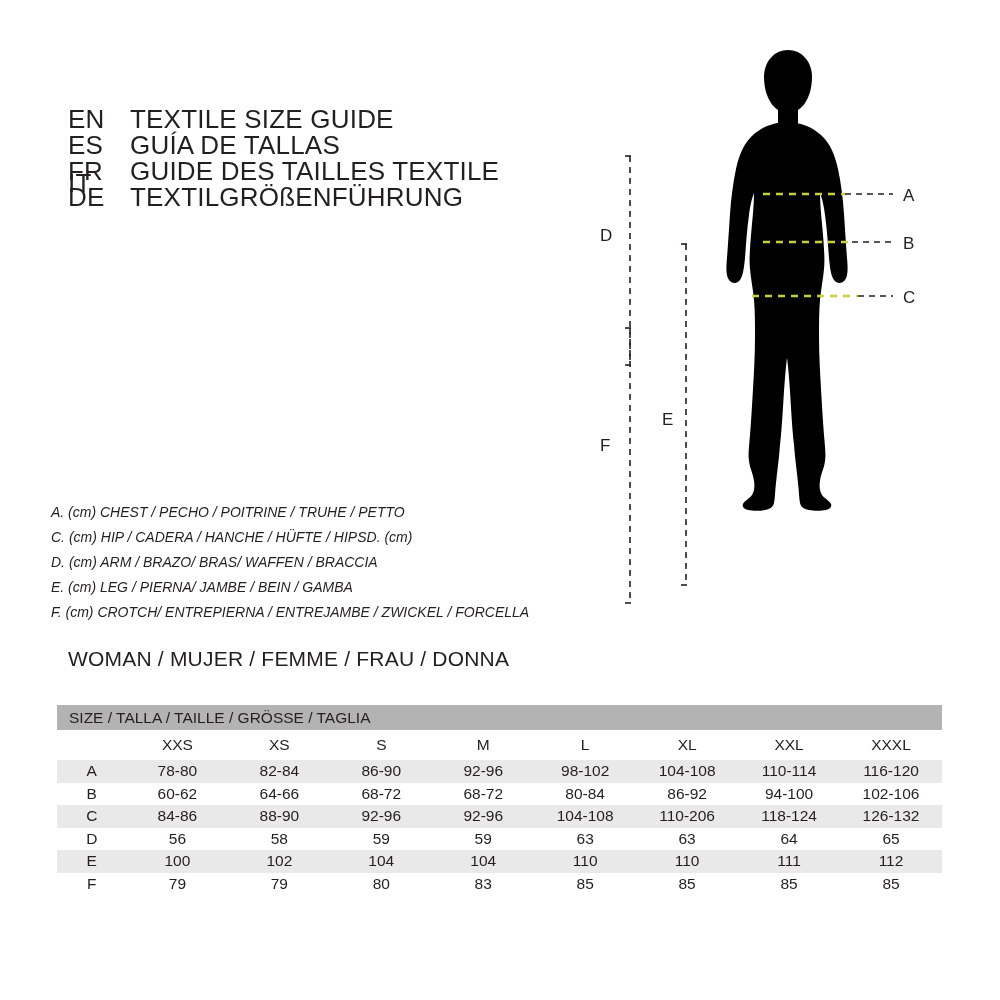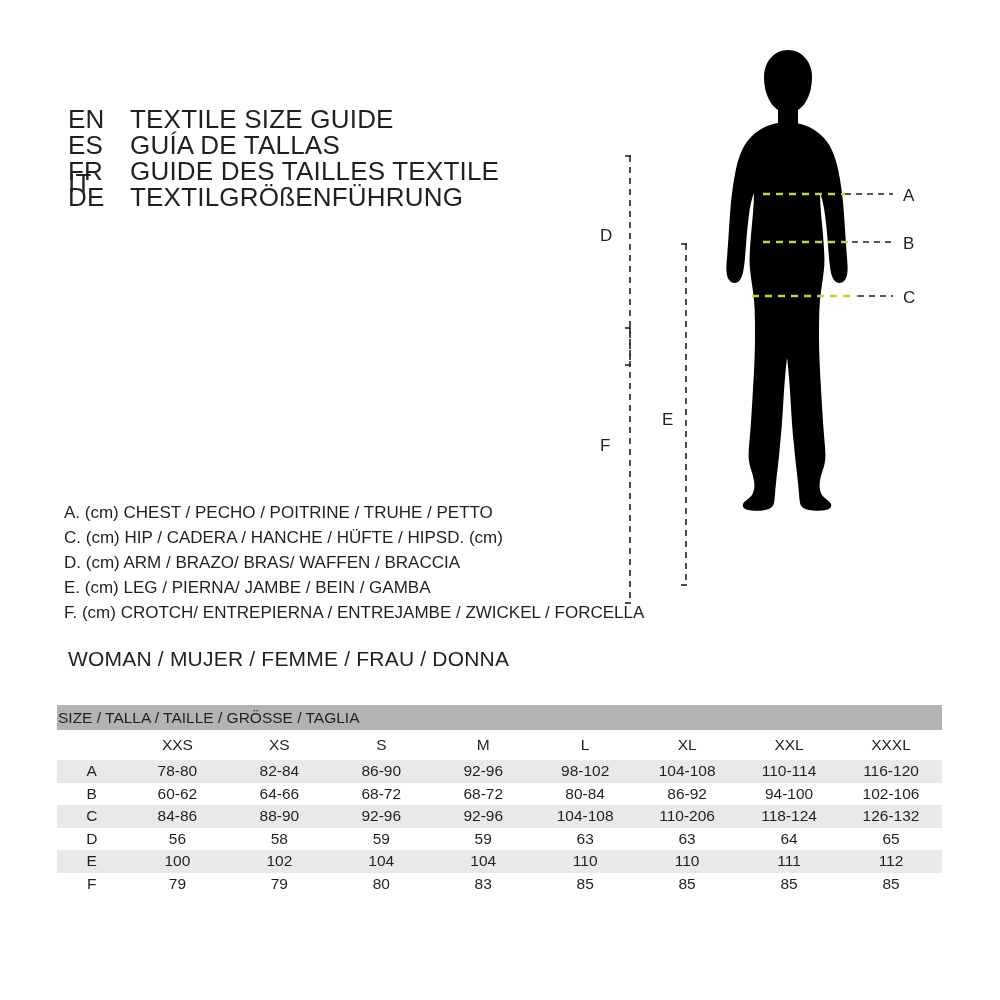"A. (cm) CHEST / PECHO" .legend-block { font-size: 17px -> 14px; font-style: none -> italic; left: 64px -> 51px }
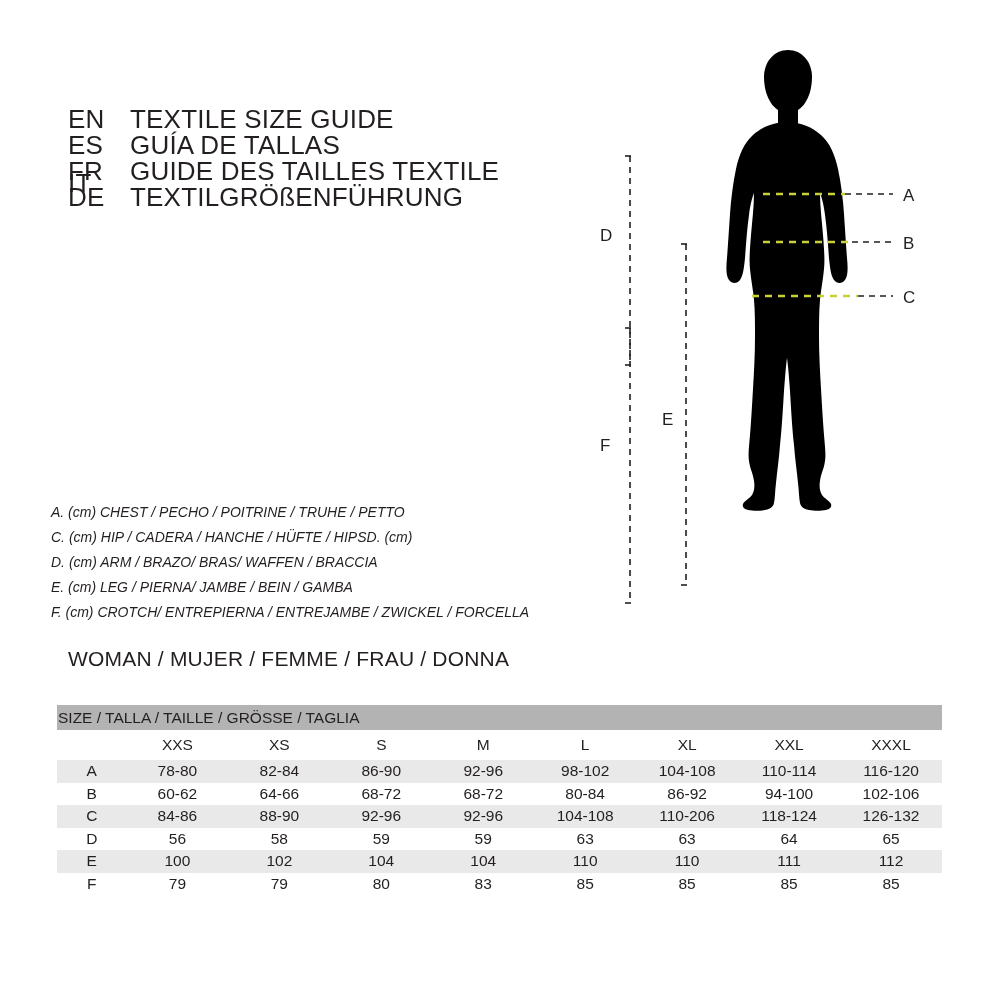"SIZE / TALLA / TAILLE" tr.header-row td { padding-left: 1px -> 12px }
